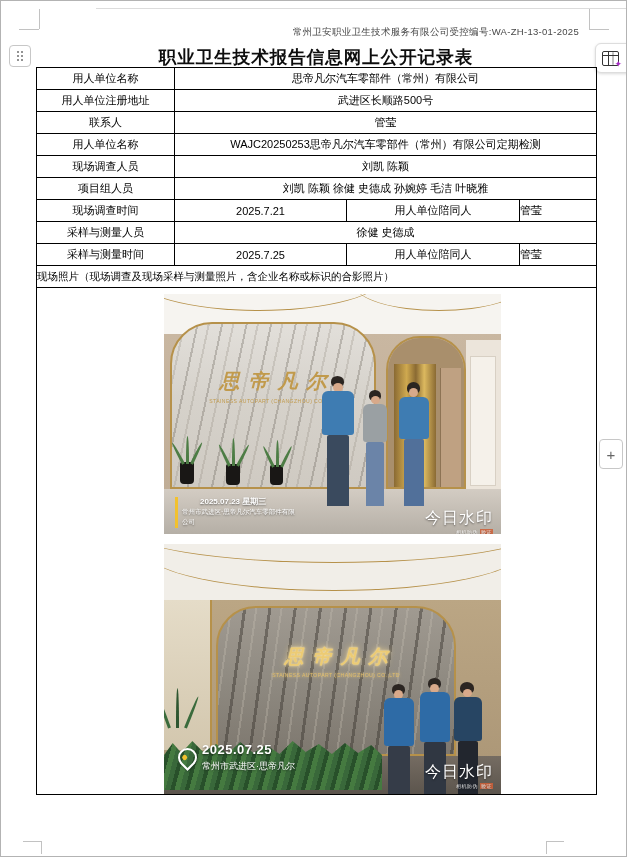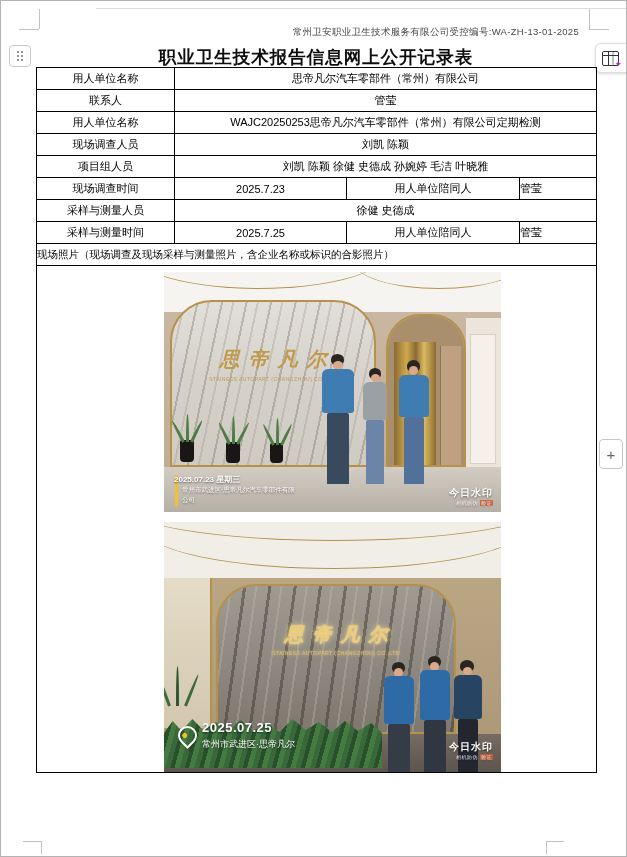"用人单位注册地址" tr { html: none -> <tr> <td>用人单位注册地址</td> <td>武进区长顺路500号</td> </tr> }
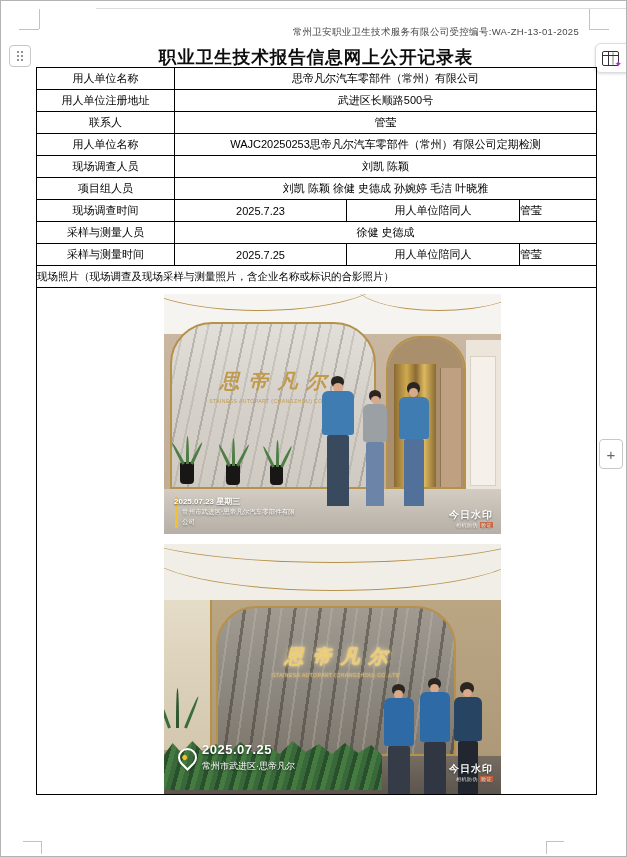"2025.7.23" td.val { text: 2025.7.23 -> 2025.7.21 }
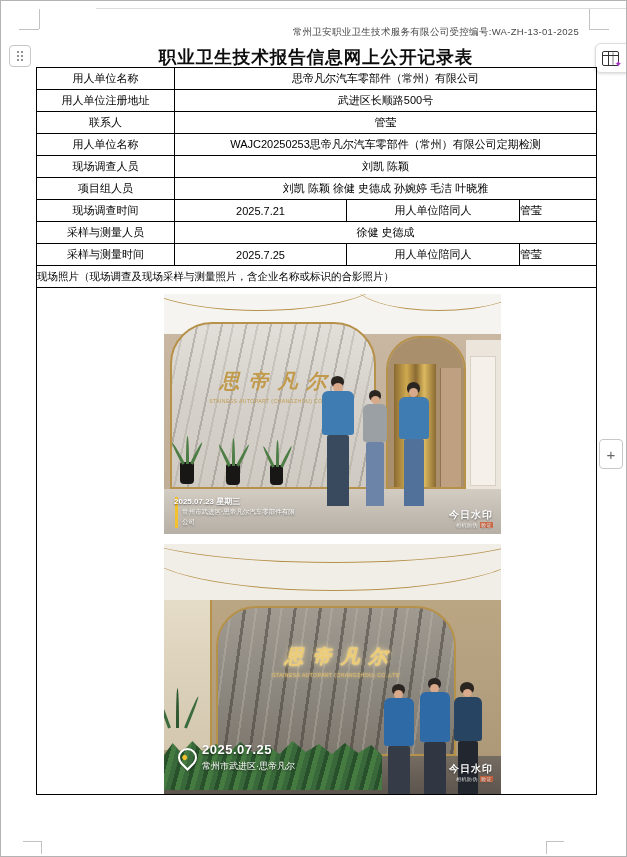"2025.07.23 星期三" div.wm { left: 10px -> 36px }
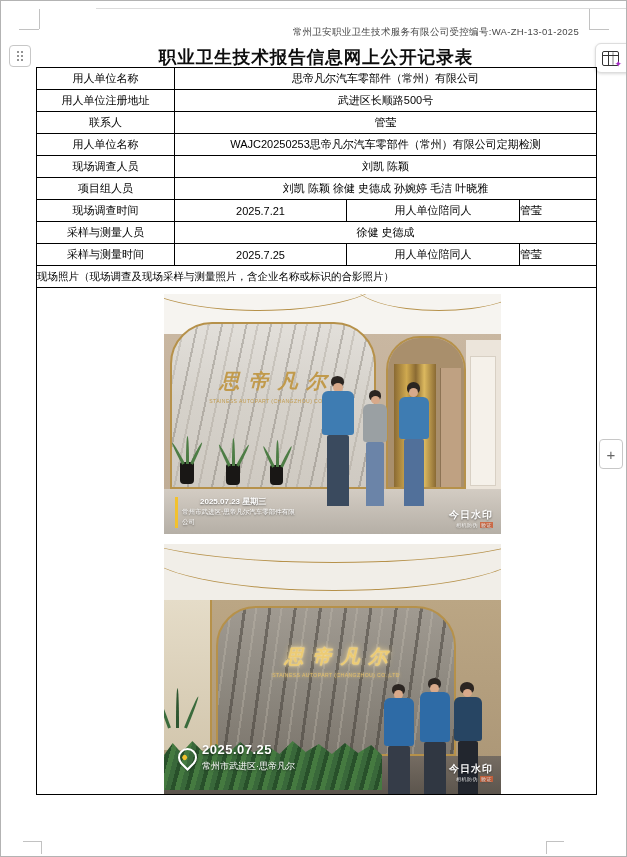"今日水印" .stamp .t { font-size: 10px -> 16px; font-weight: bold -> normal }
